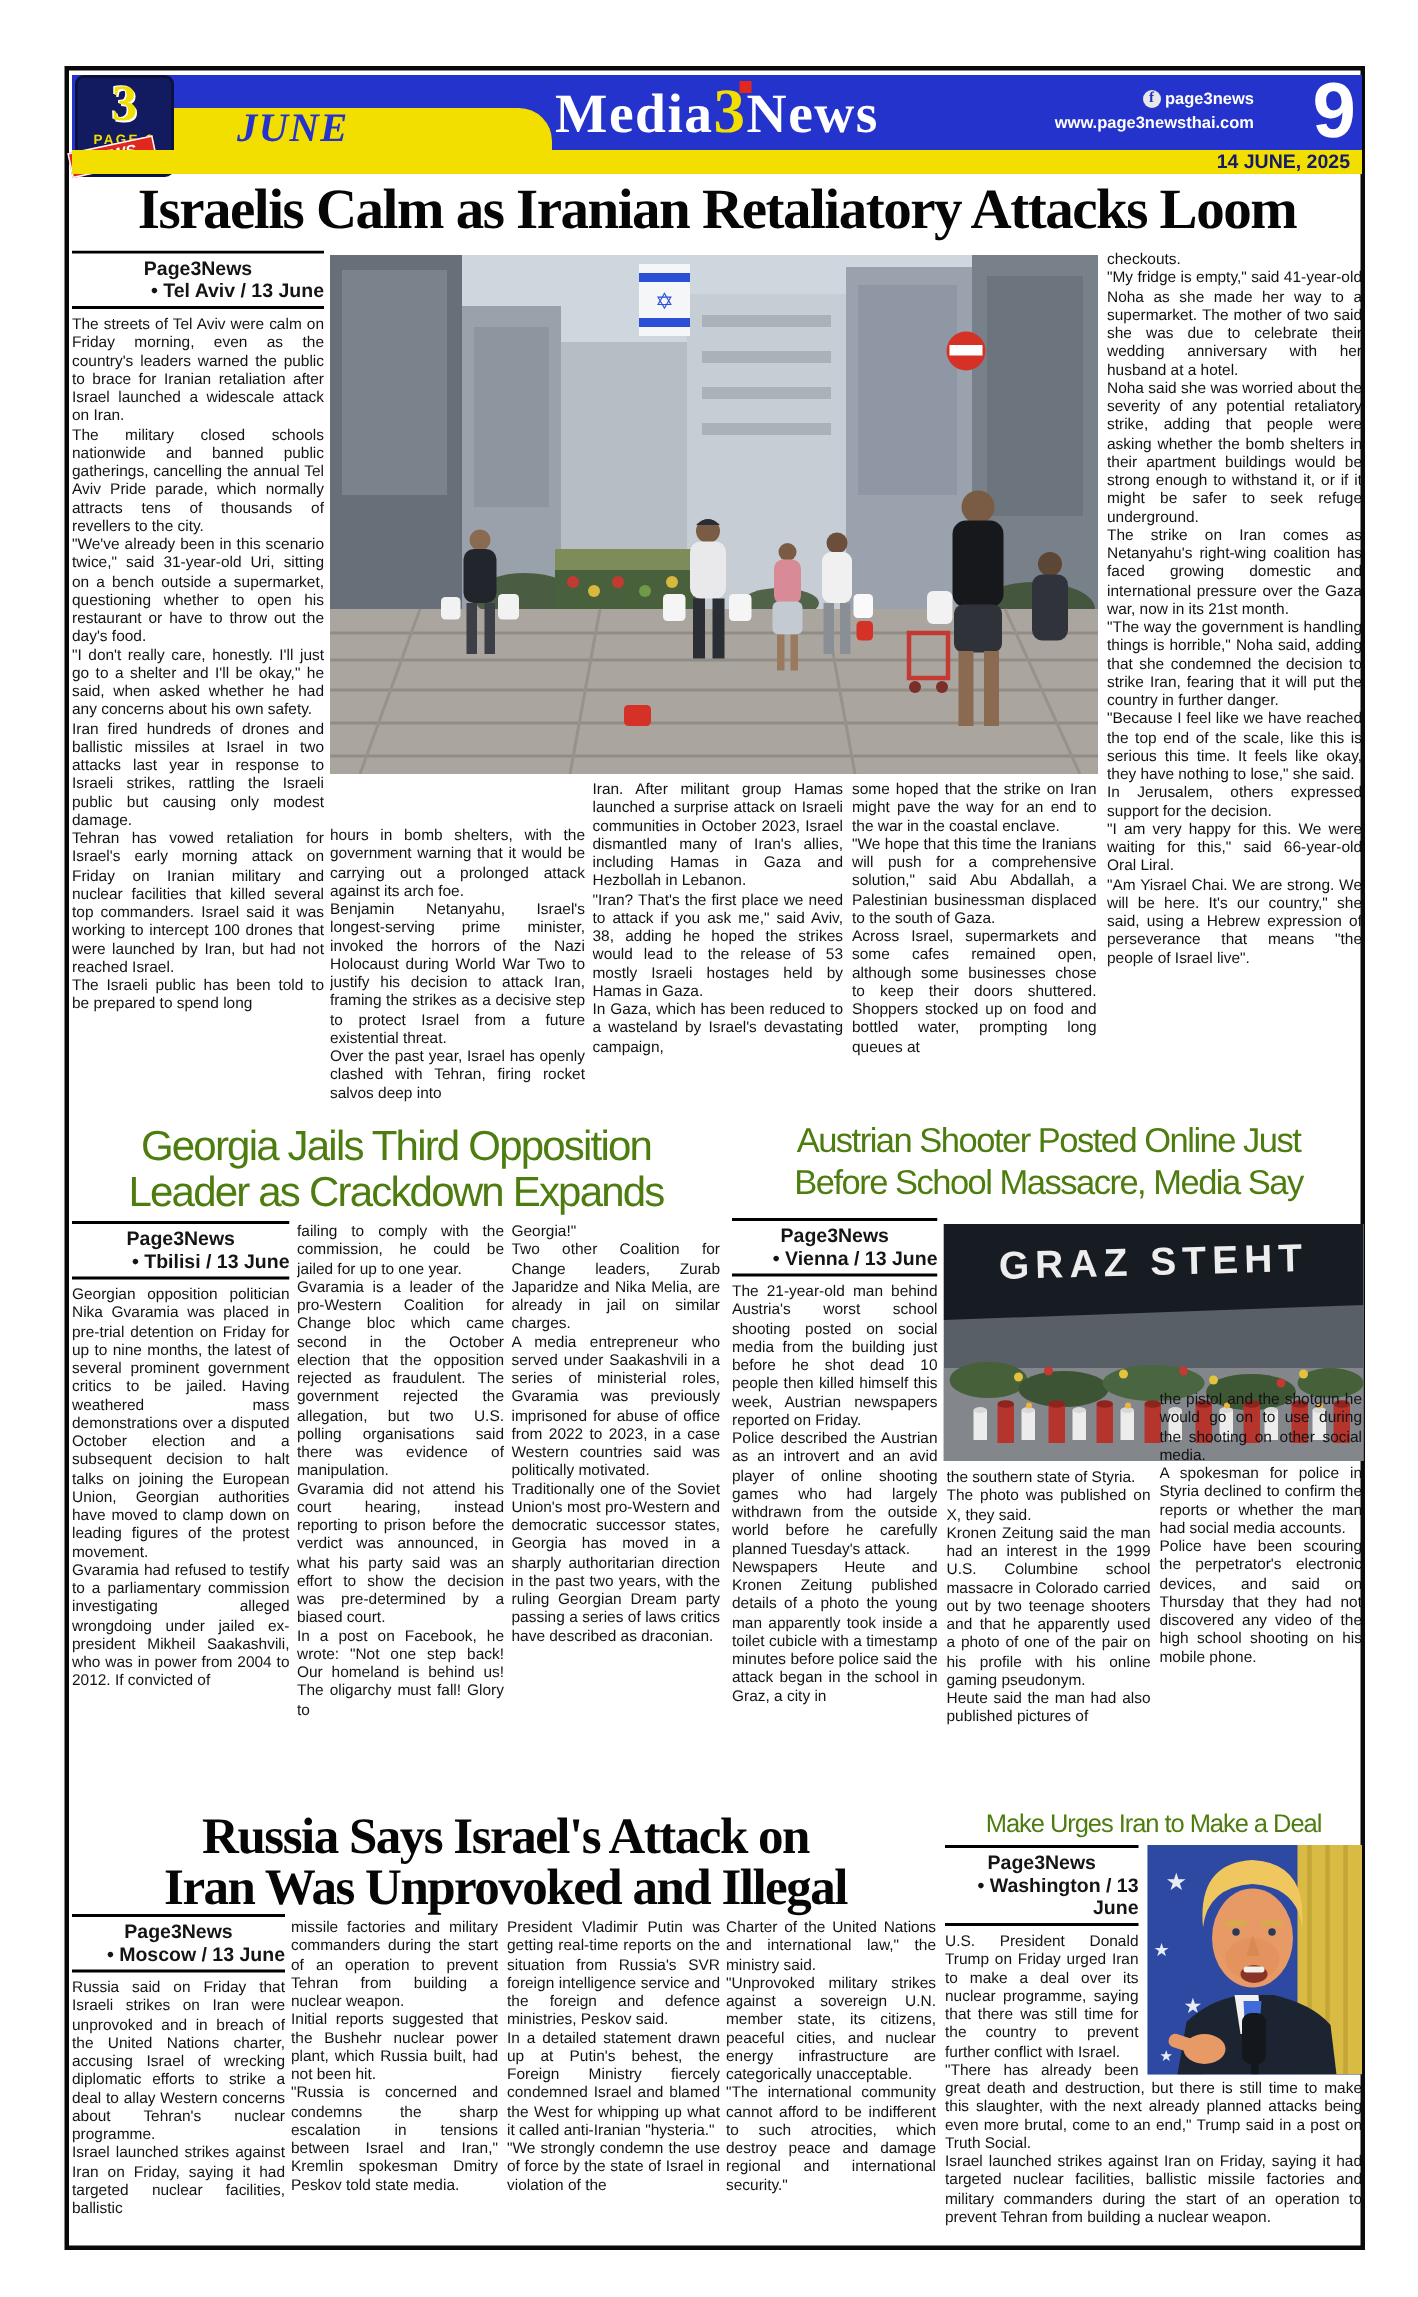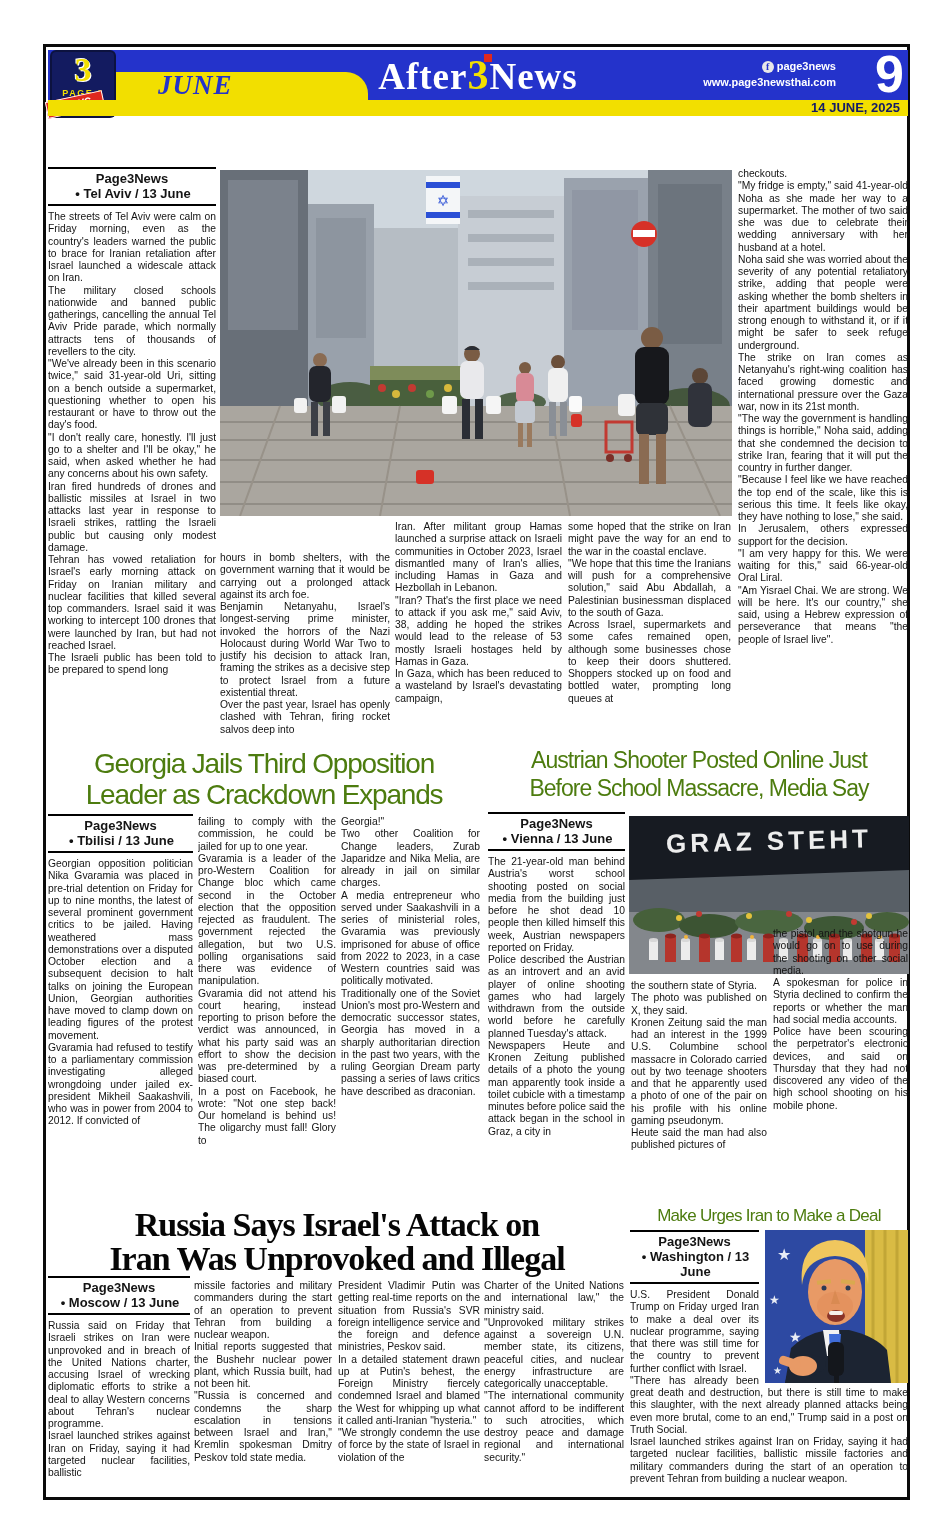"After" span { text: After -> Media }
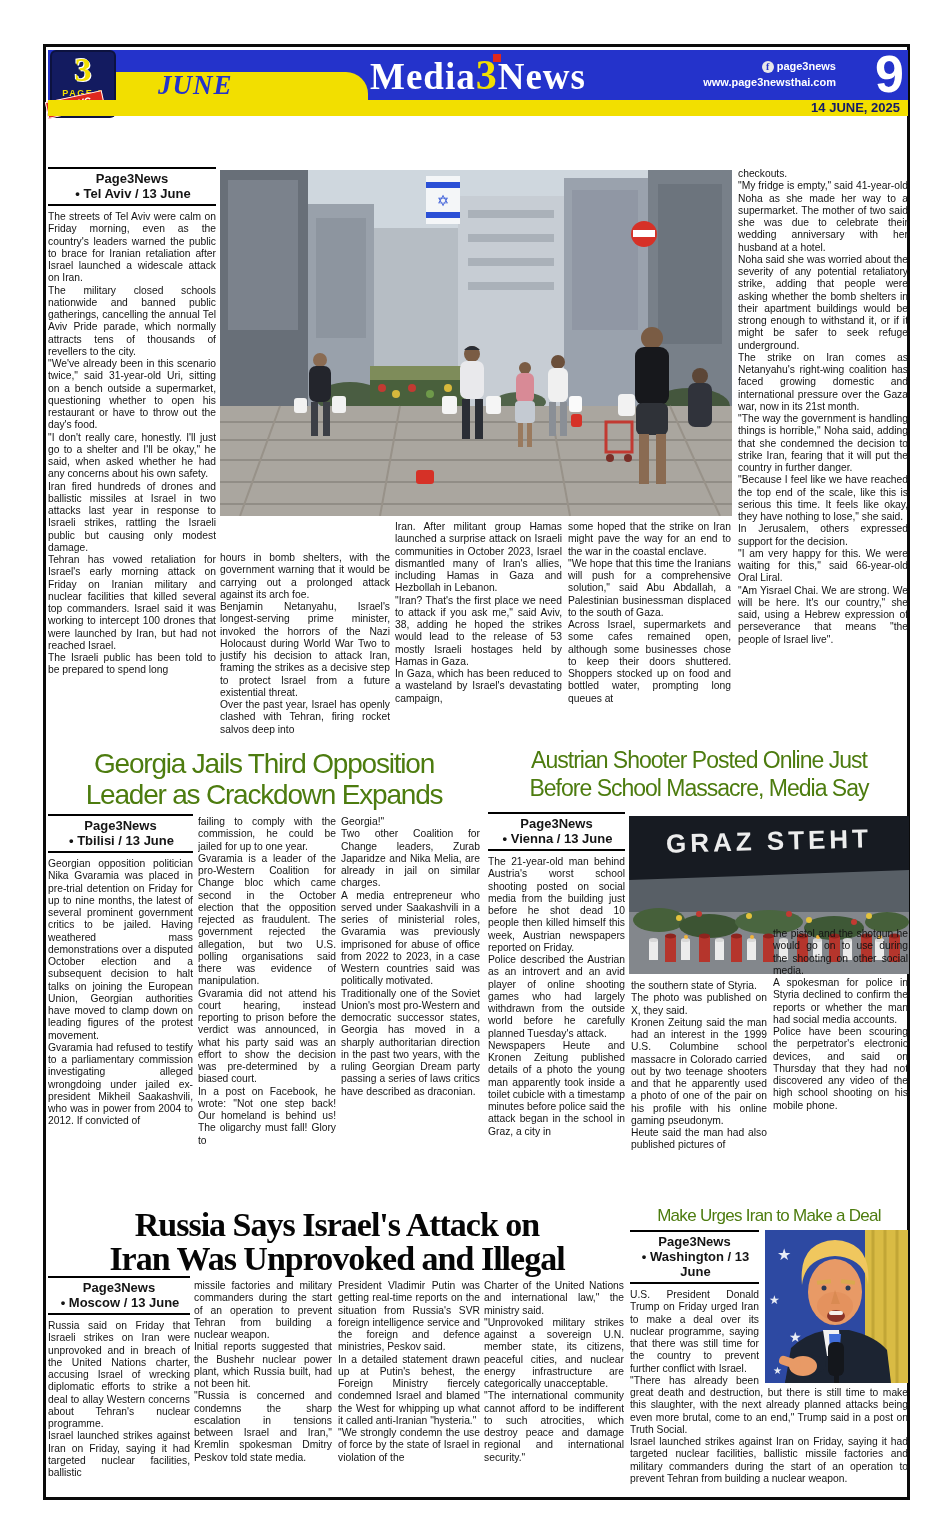"Israelis Calm as Iranian Retaliatory" div.abs { html: none -> <div>Israelis Calm as Iranian Retaliatory Attacks Loom</div> }
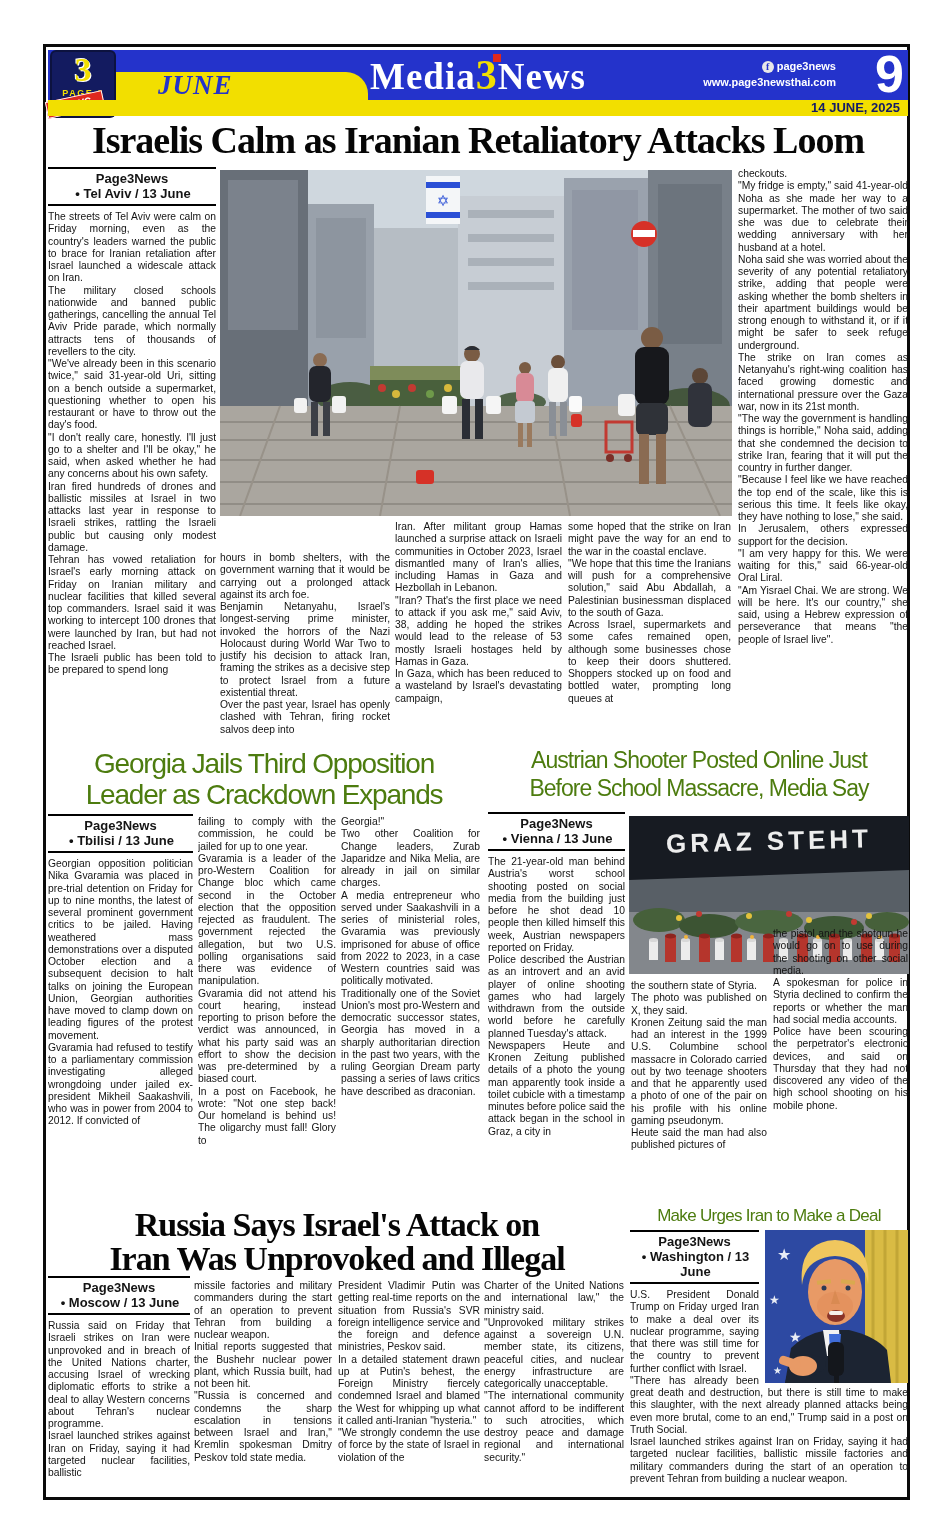"• Tel Aviv / 13" .byline-date { text-align: center -> right }
